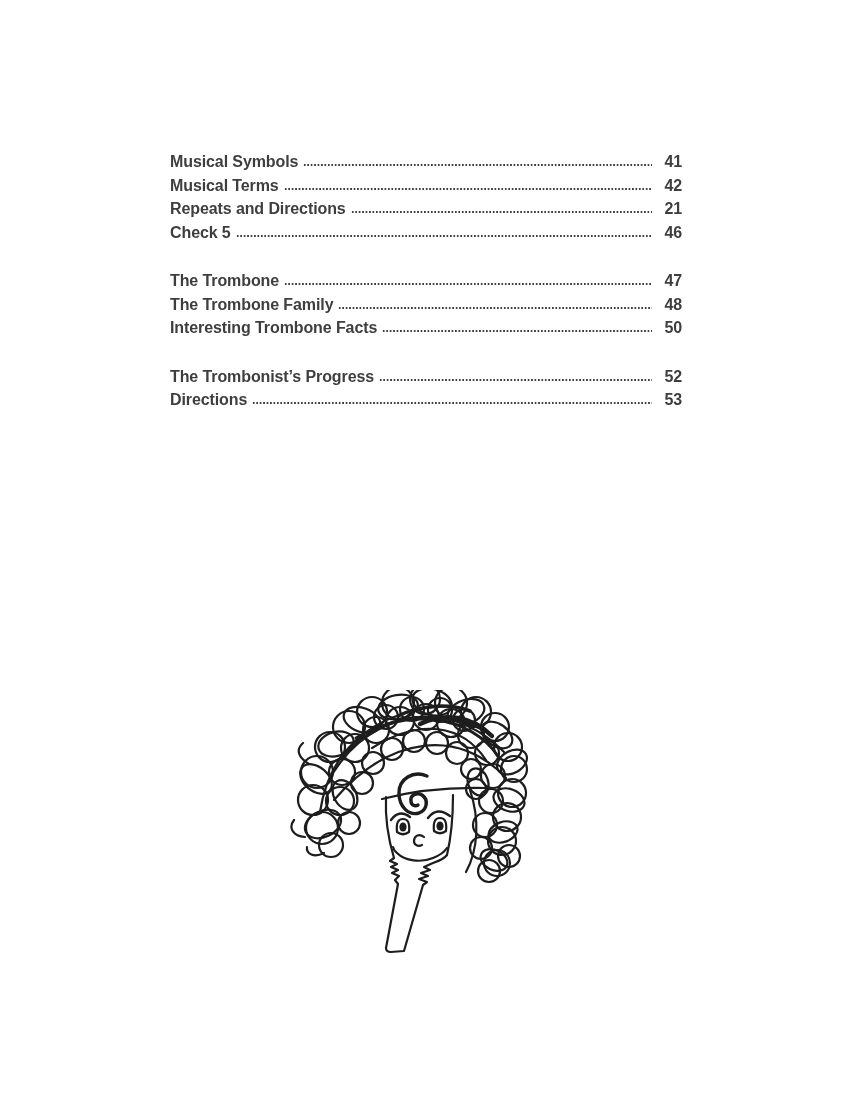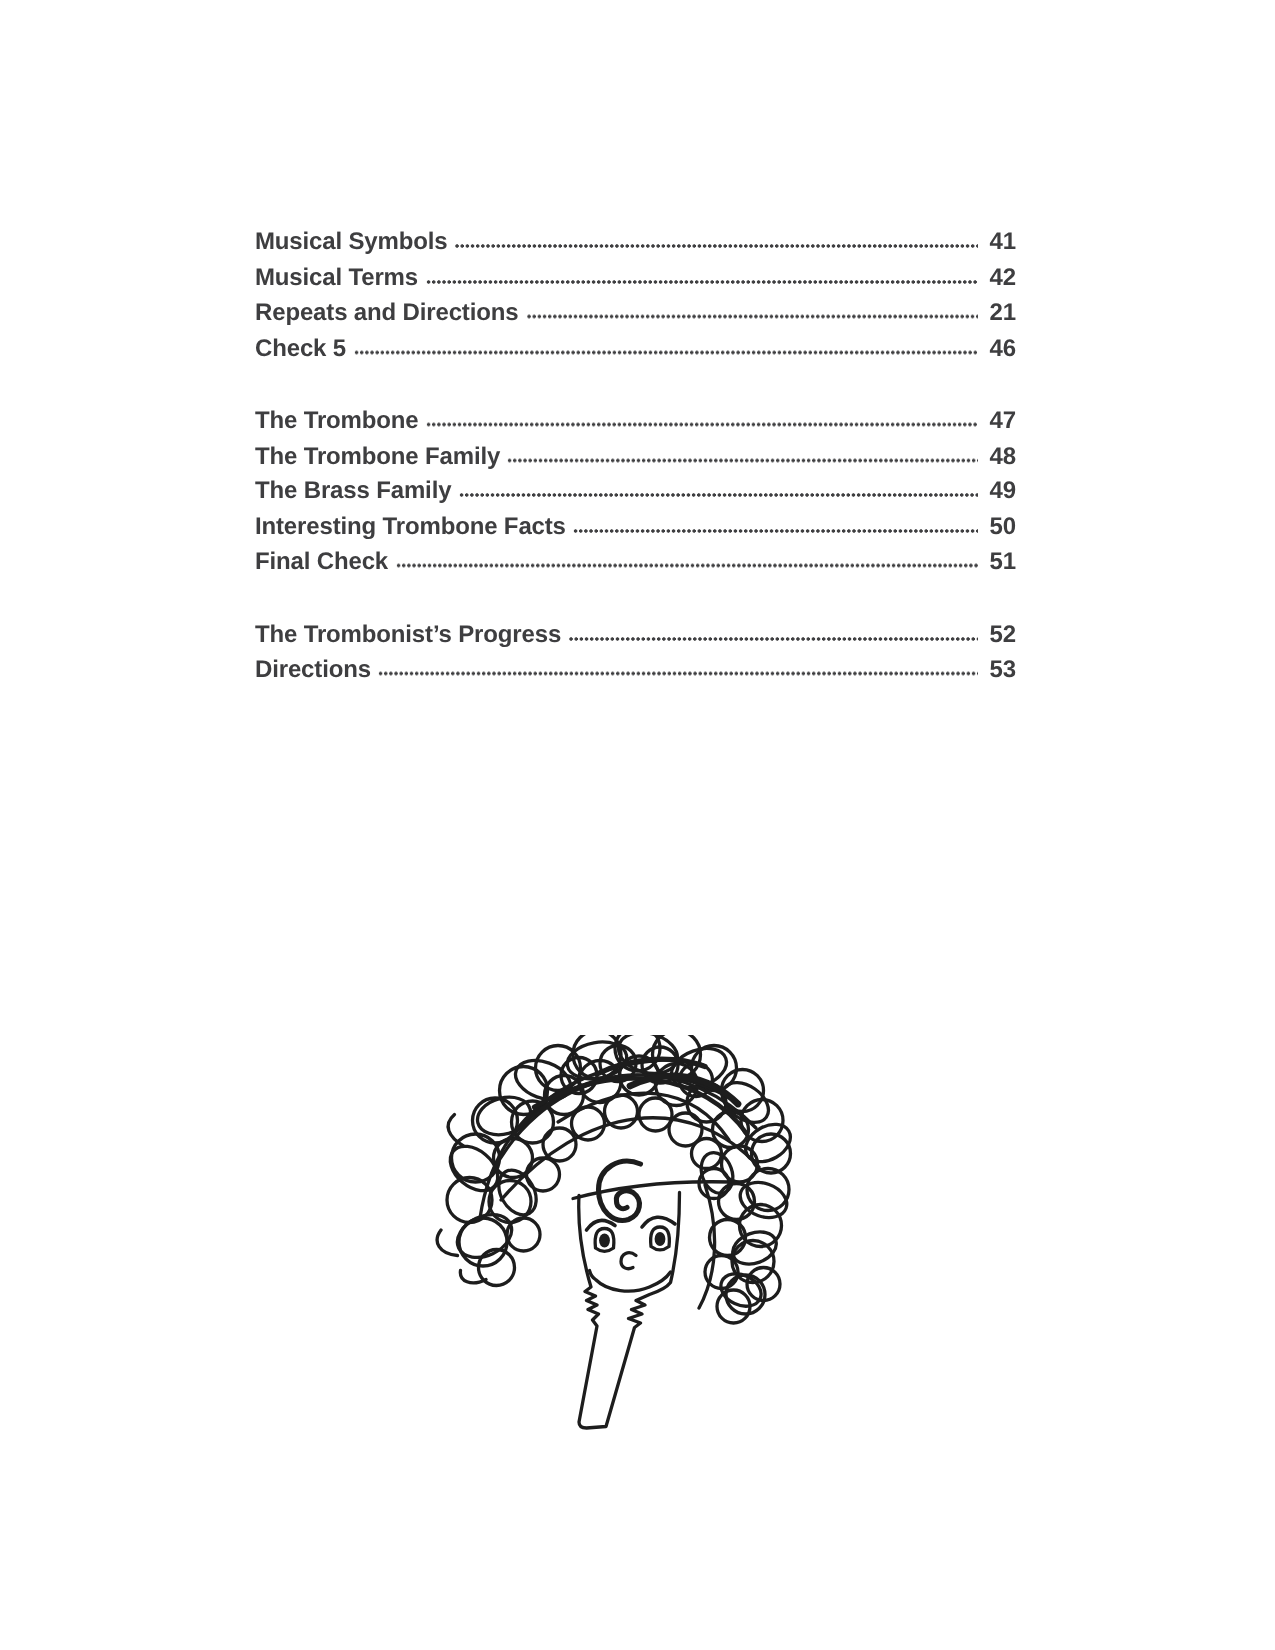"41" .toc-page { text-align: center -> right }
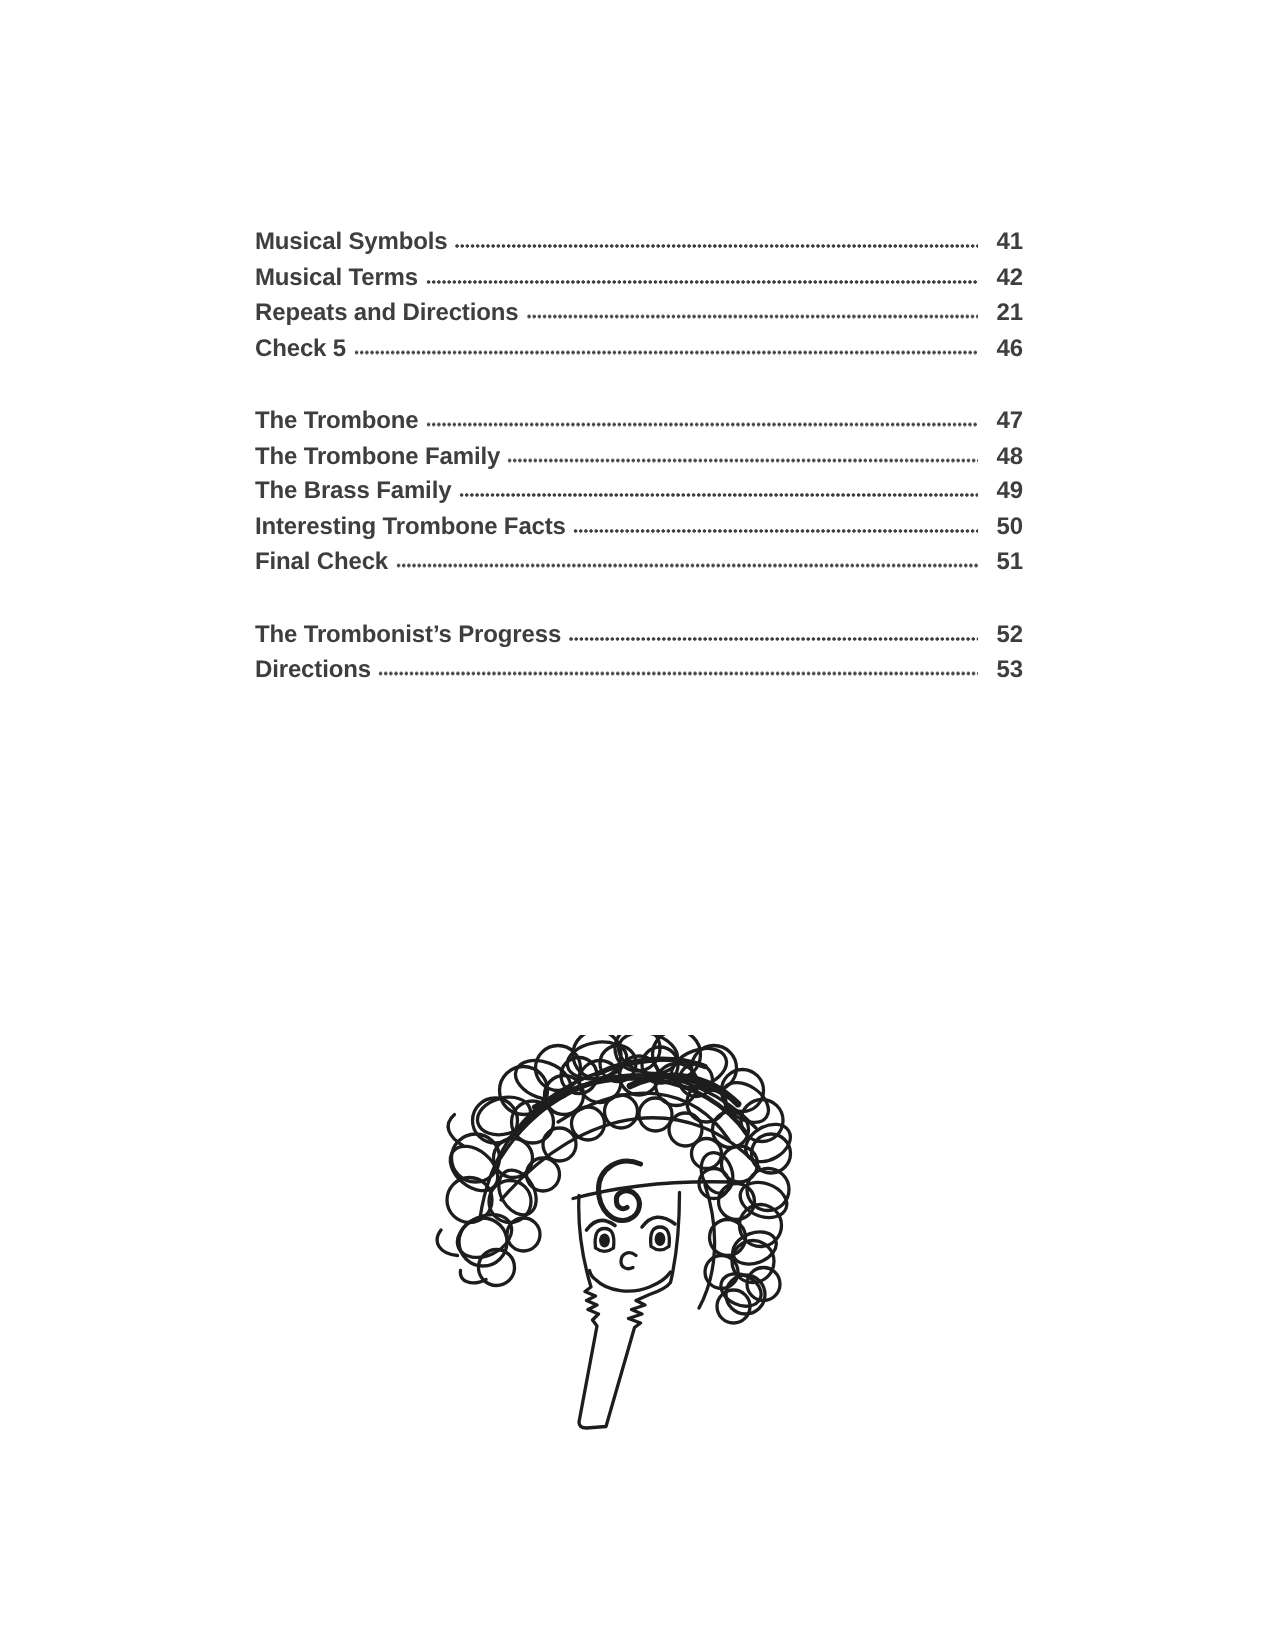"The Brass Family" div.toc-row { html: <div> <span>The Brass Family</span> <span></span> <span>49</span> </div> -> none }
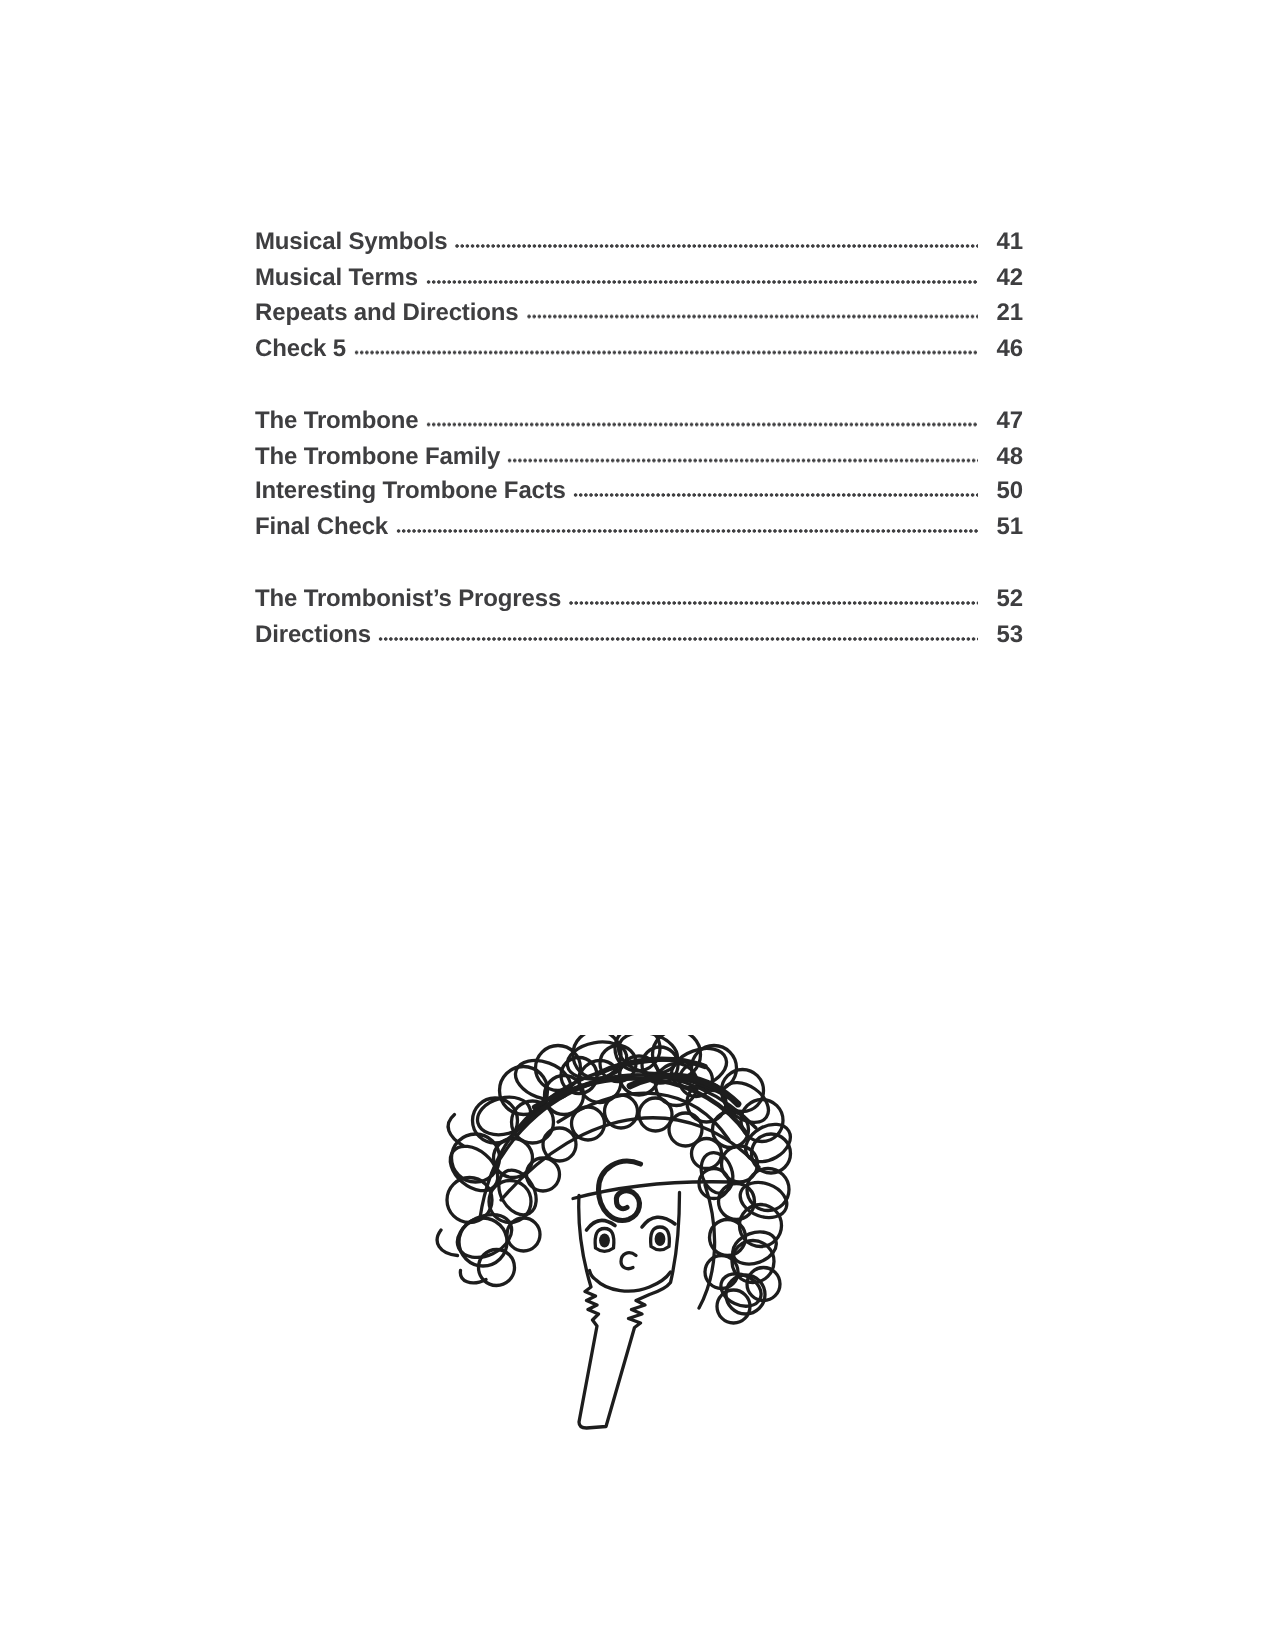"Final Check" div.toc-row { html: <div> <span>Final Check</span> <span></span> <span>51</span> </div> -> none }
